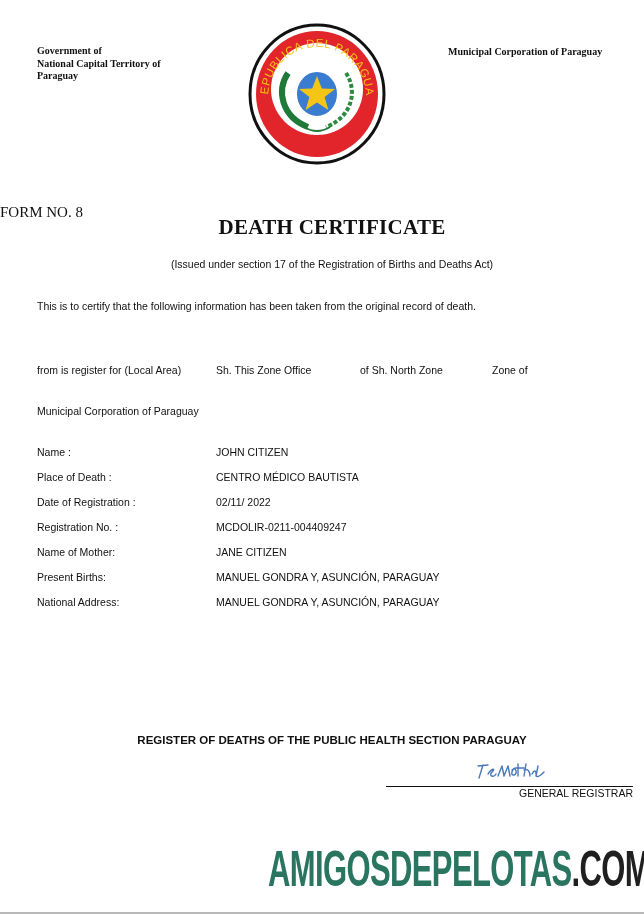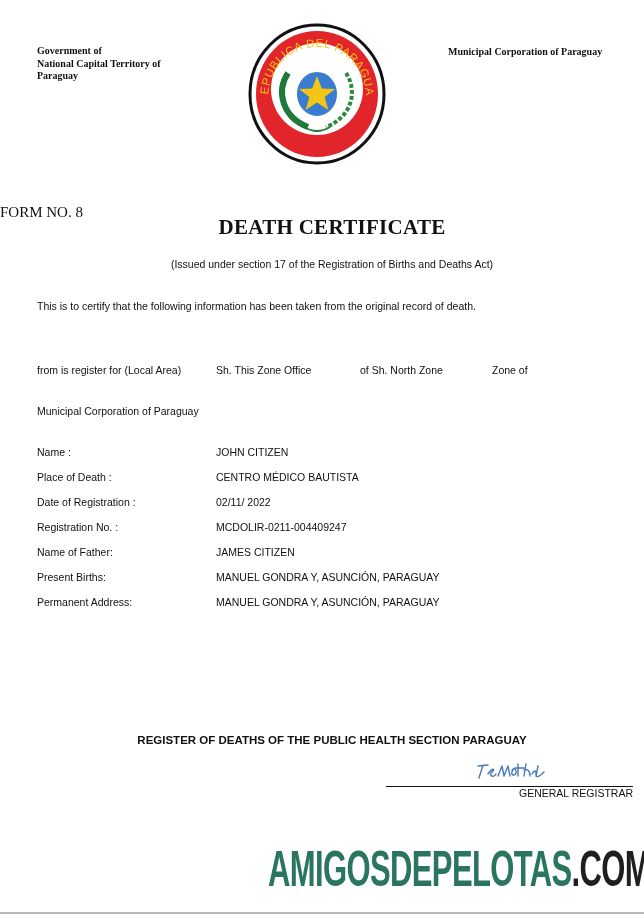"Name of Mother:" div.field-row { html: none -> <div> <div>Name of Mother:</div> <div>JANE CITIZEN</div> </div> }
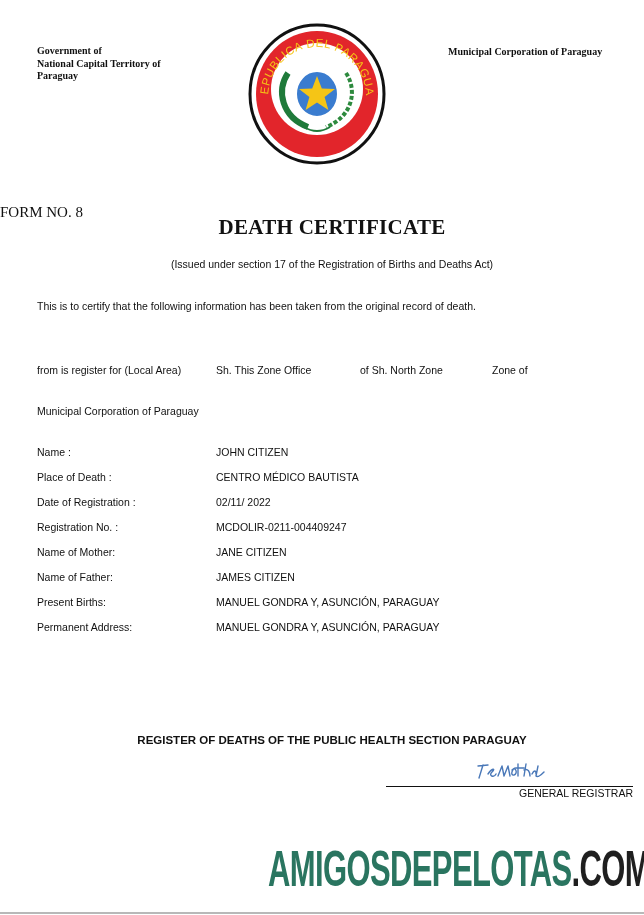"Name of Father:" div.field-row { html: <div> <div>Name of Father:</div> <div>JAMES CITIZEN</div> </div> -> none }
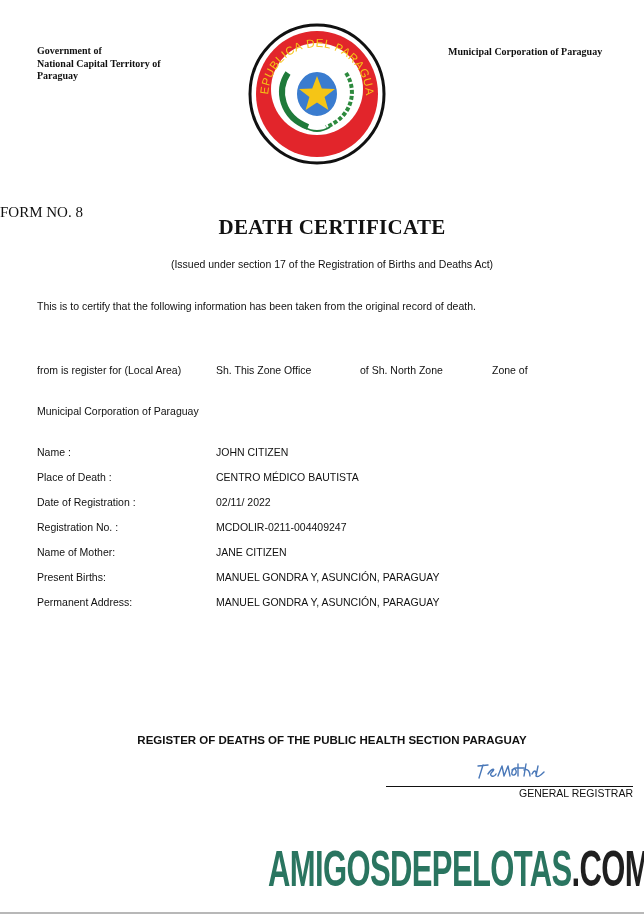"Permanent Address:" div.field-label { text: Permanent -> National }
